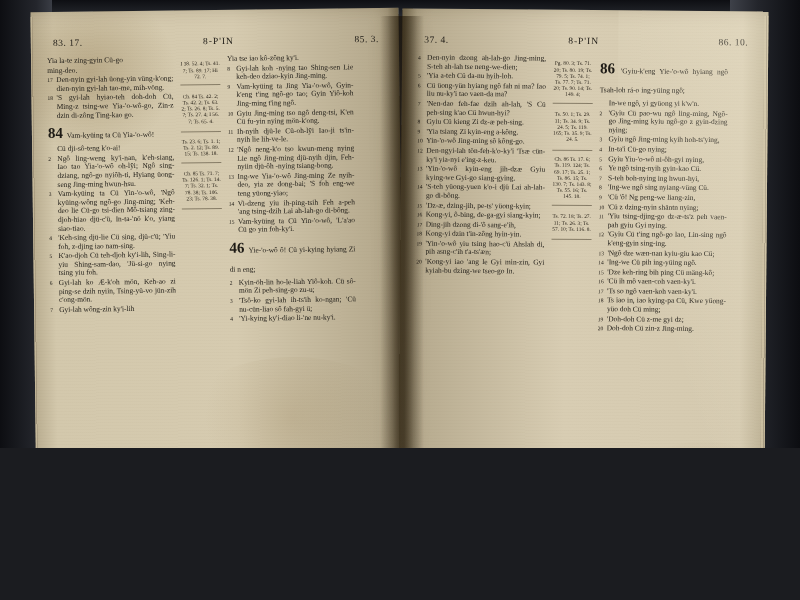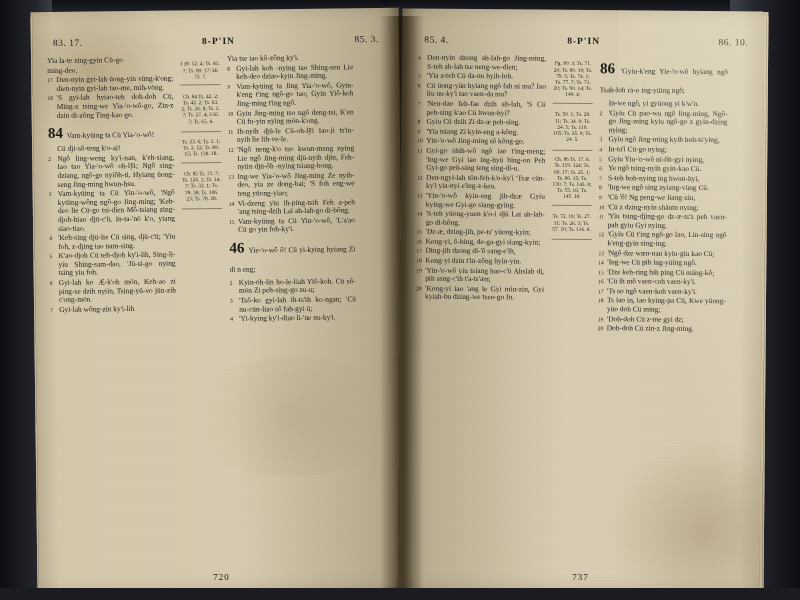"83. 17." #stage { height: 588px -> 448px }
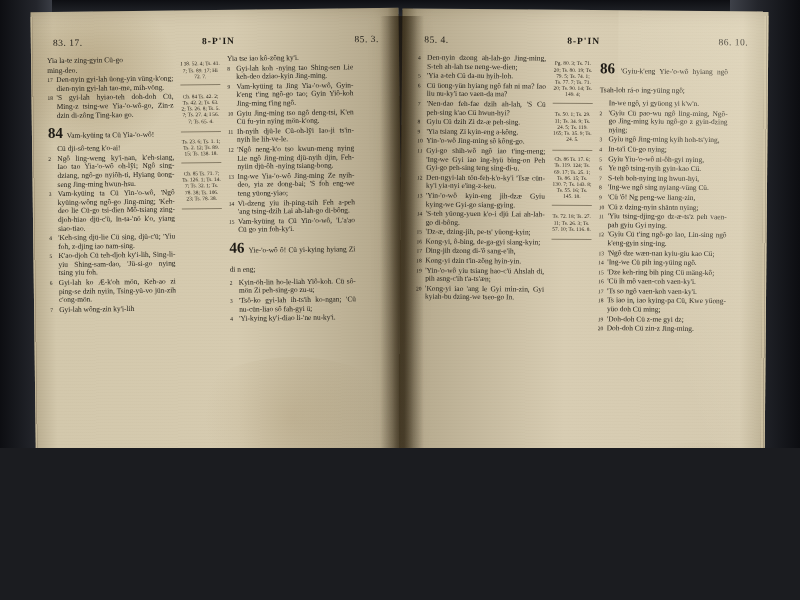"8-P'IN" .runhead .mid { font-weight: bold -> normal }
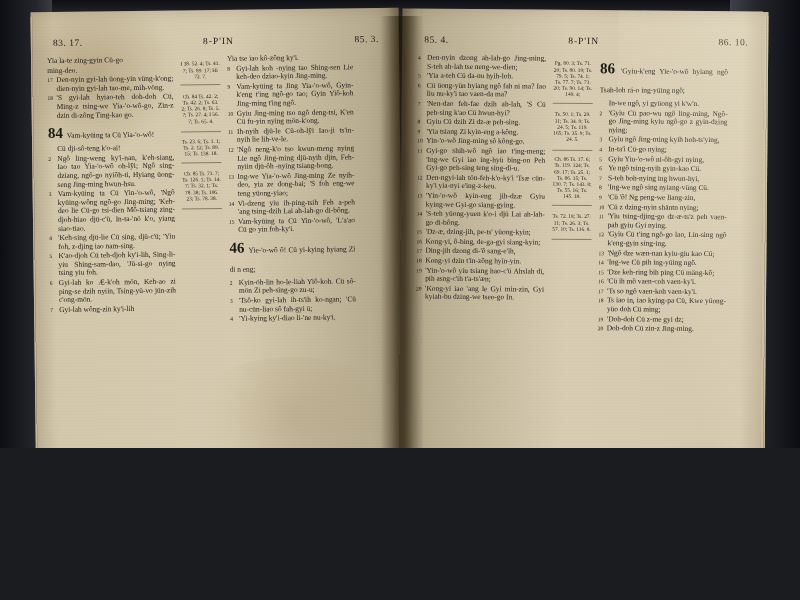"85. 4." span { text: 85 -> 37 }
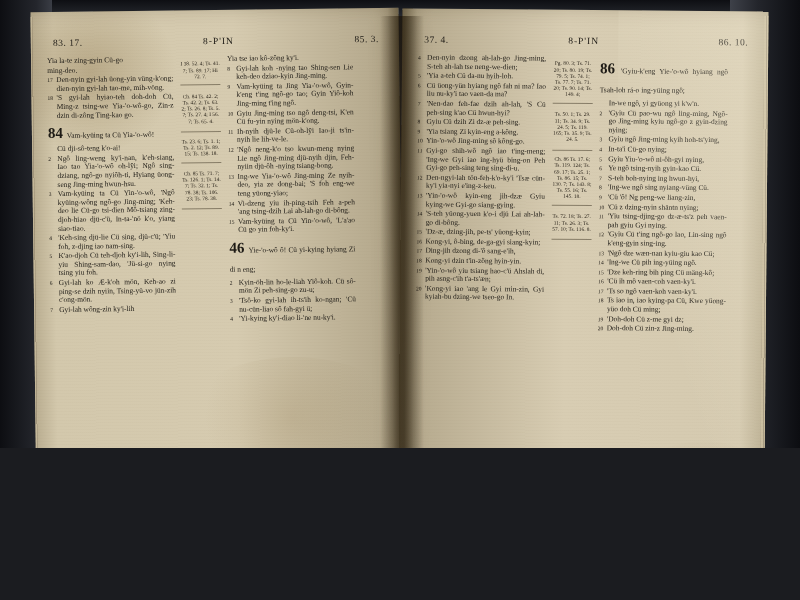"Gyiu Cü dzih Zi dz-æ" span { text: dzih -> kieng }
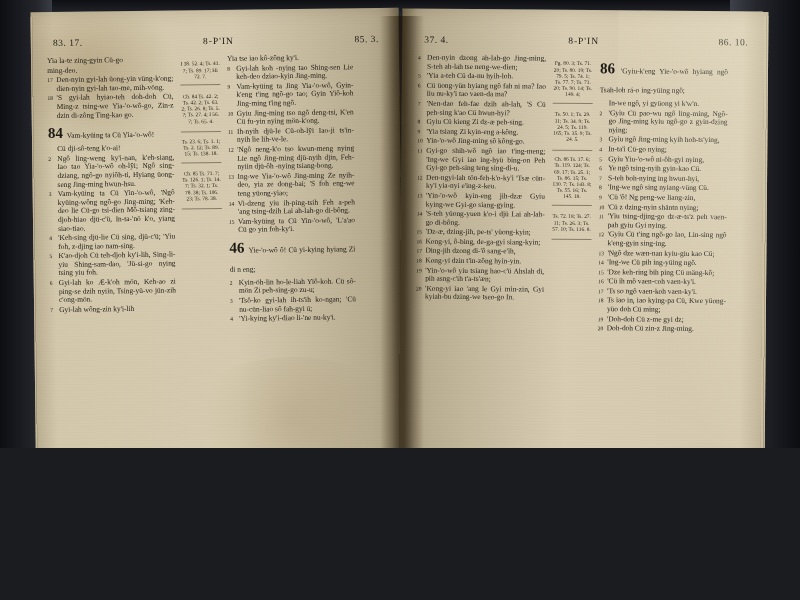"Gyi-go shih-wô ngô iao t'ing-meng;" p.verse { html: <p> <span>11</span> <span>Gyi-go shih-wô ngô iao t'ing-meng; 'Ing-we Gyi iao ing-hyü bing-on Peh Gyi-go peh-sing teng sing-di-u.</span> </p> -> none }
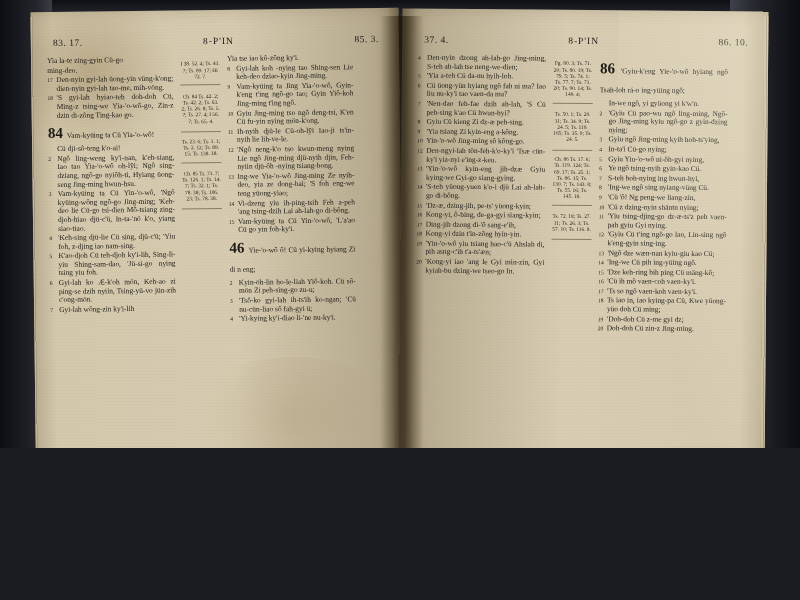"'Yin-'o-wô yiu tsiang hao-c'ü Ahslah" span { text: tsiang -> tsing }
